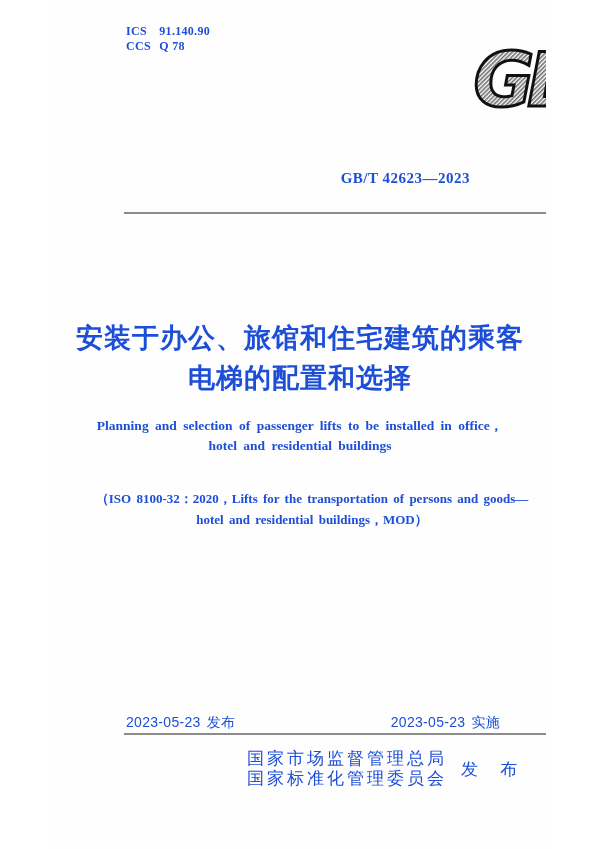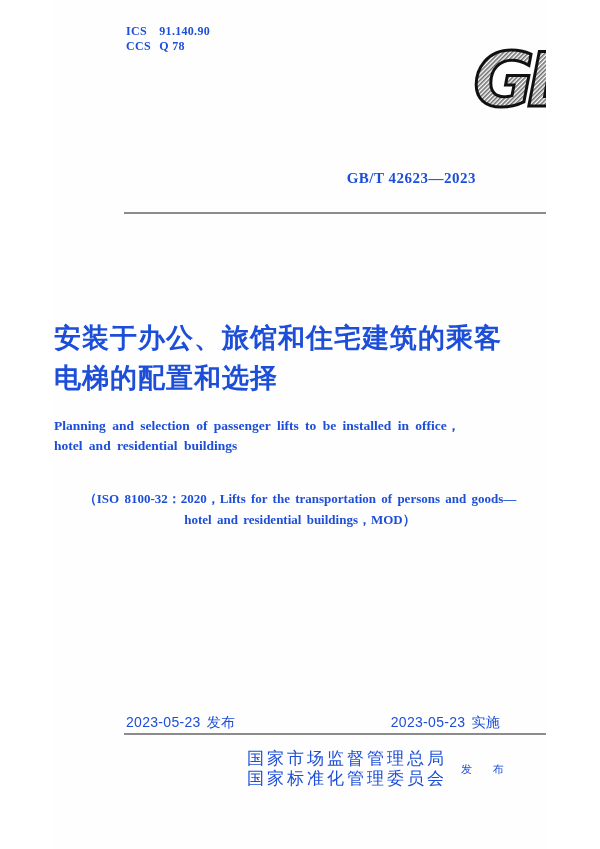"GB/T 42623—2023" .standard-number { right: 70px -> 76px }
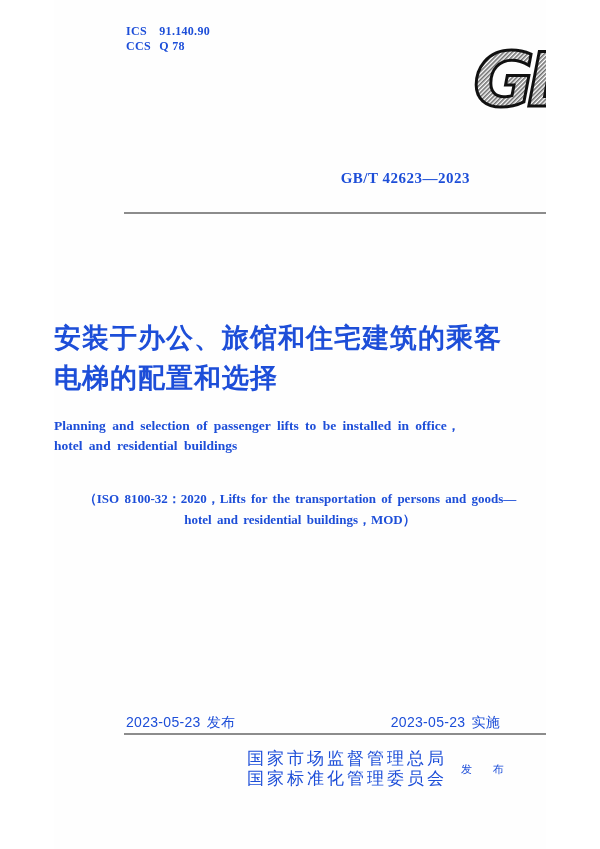"安装于办公、旅馆和住宅建筑的乘客" .title-cn { text-align: left -> center }
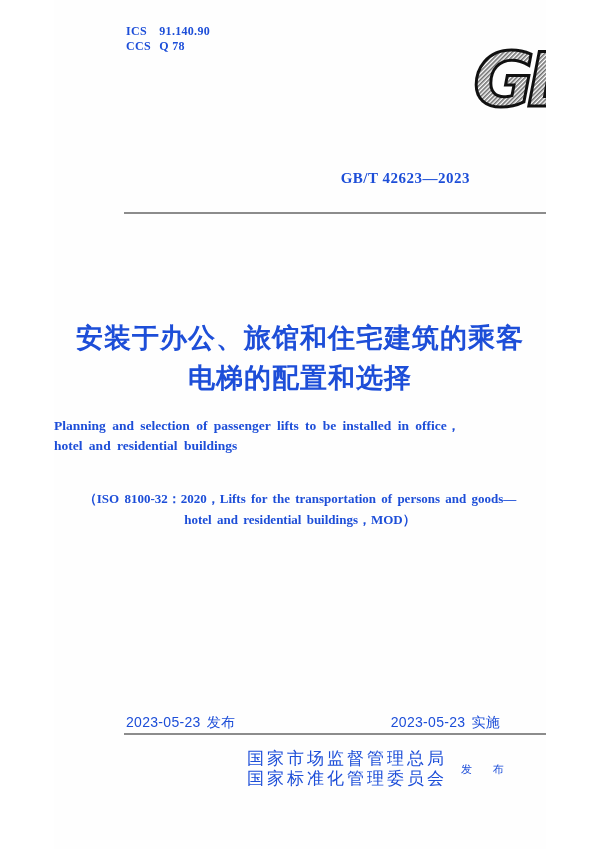"Planning and selection of passenger" .title-en { text-align: none -> center }
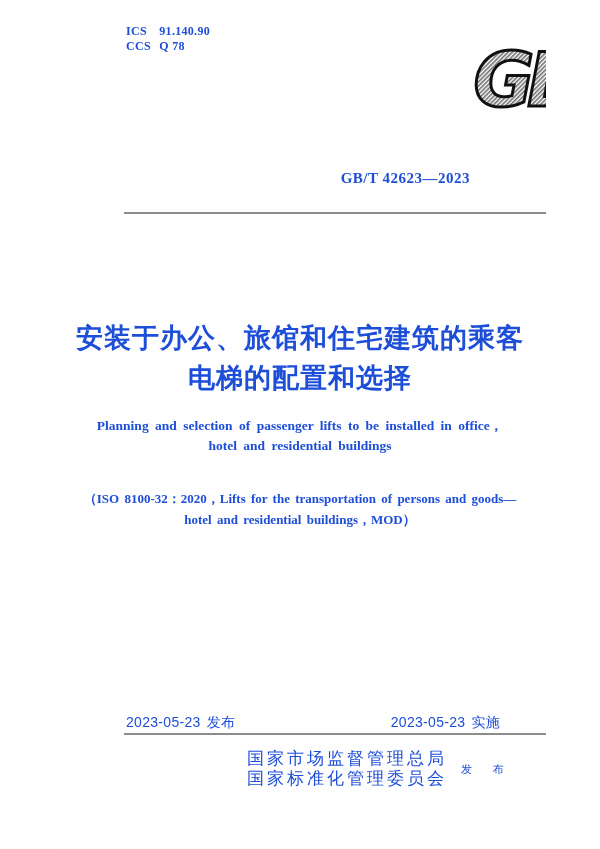"（ISO 8100-32：2020，Lifts for the" .iso-ref { left: 0 -> 12px }
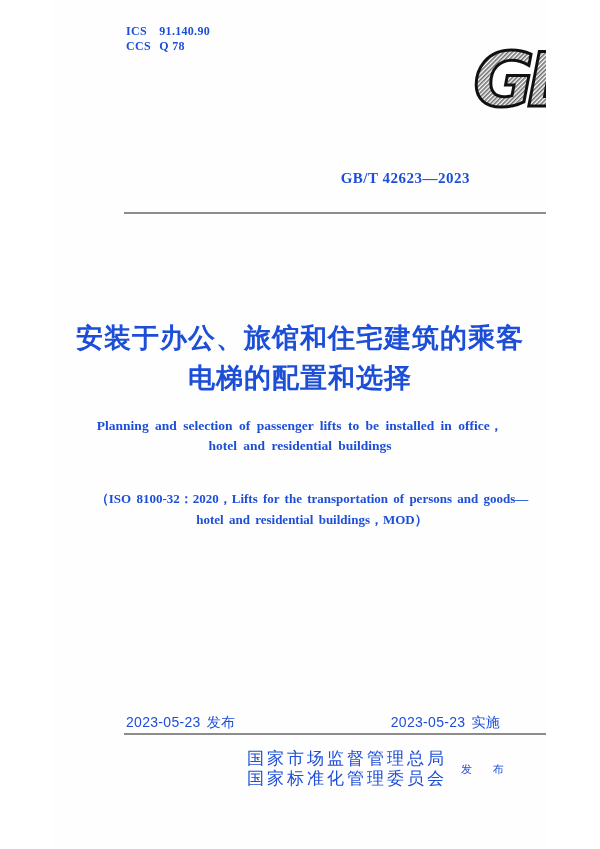"发 布" .publish-label { font-size: 11px -> 17px }
